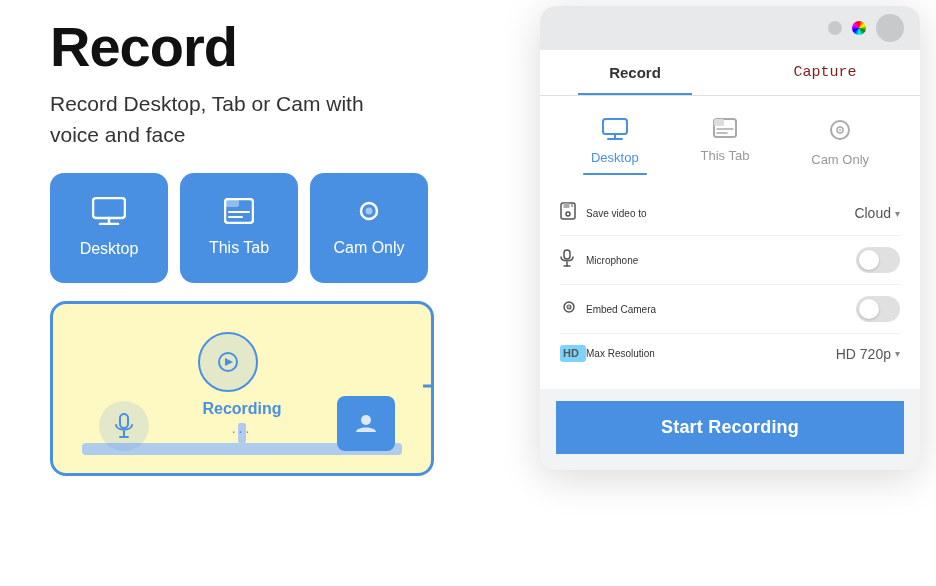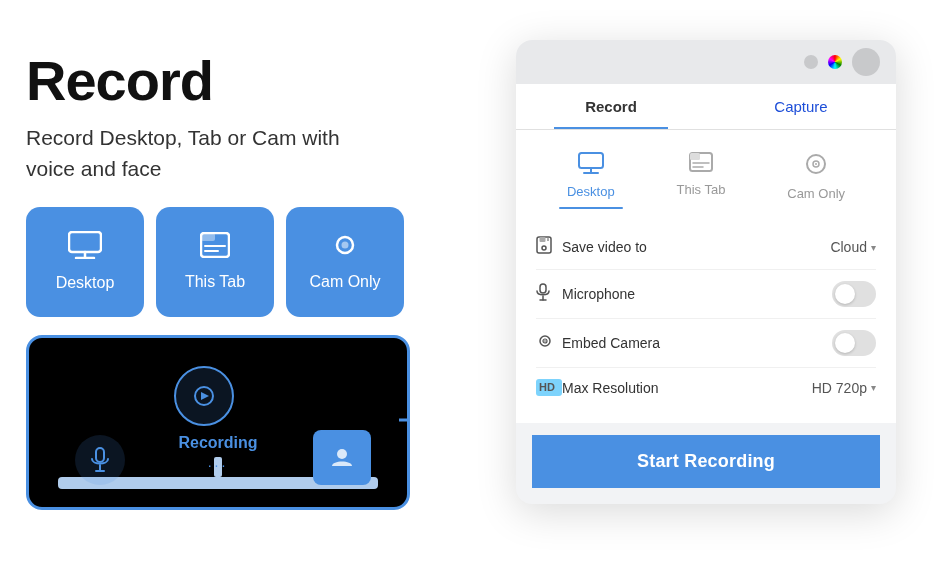"Record" .main-container { justify-content: flex-end -> none; padding: 50px 40px 40px 50px -> 16px 40px 40px 50px }
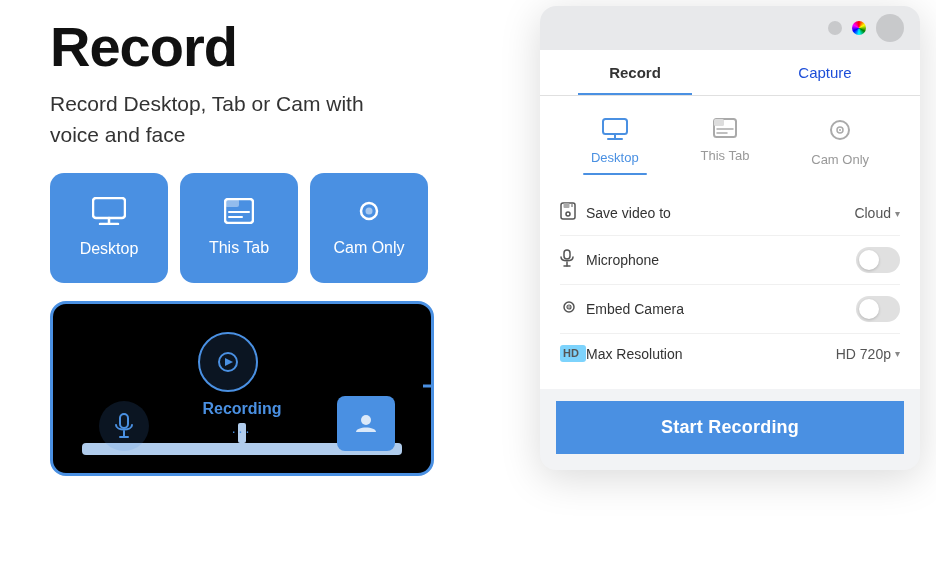"Capture" .tab-item.inactive { color: #1d4ed8 -> #7f1d1d; font-family: none -> Liberation Mono, monospace }
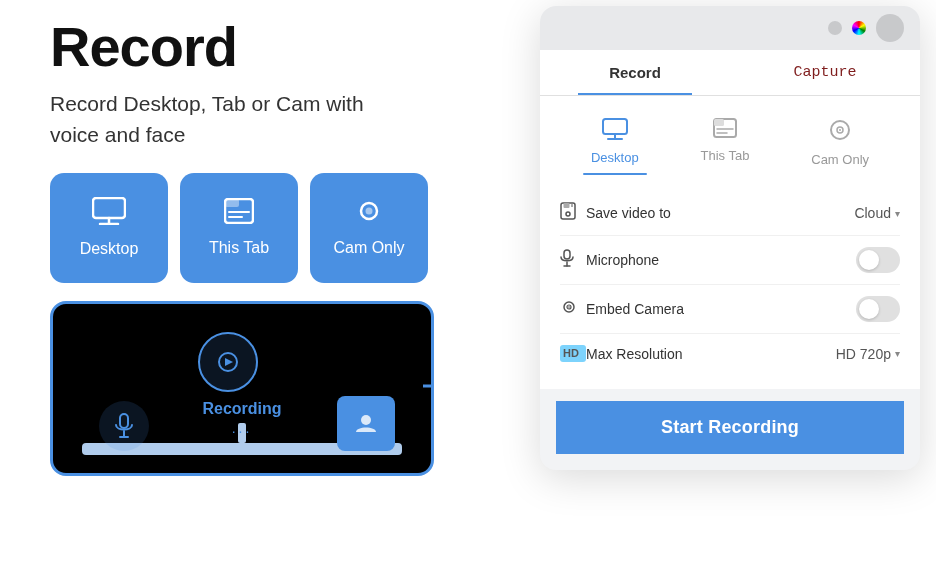"Save video to" .setting-label { font-size: 14px -> 10px }
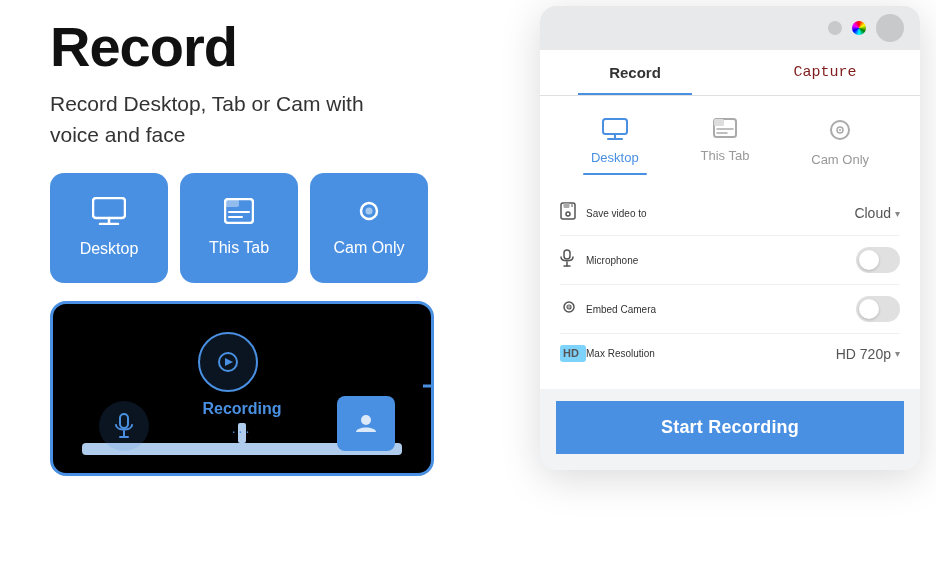"Recording" .preview-box { background: #000000 -> #fef9c3 }
